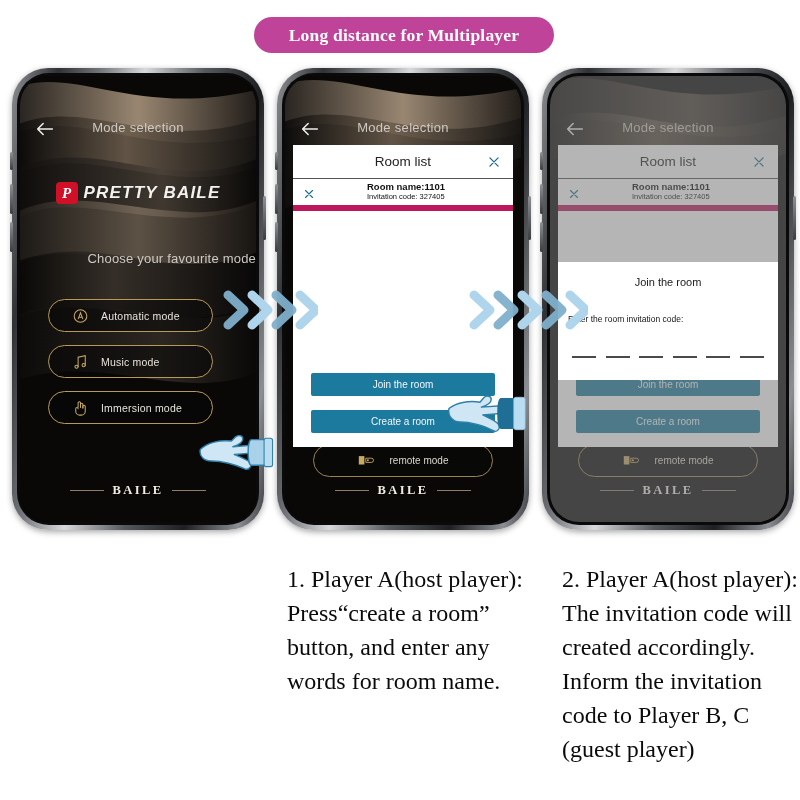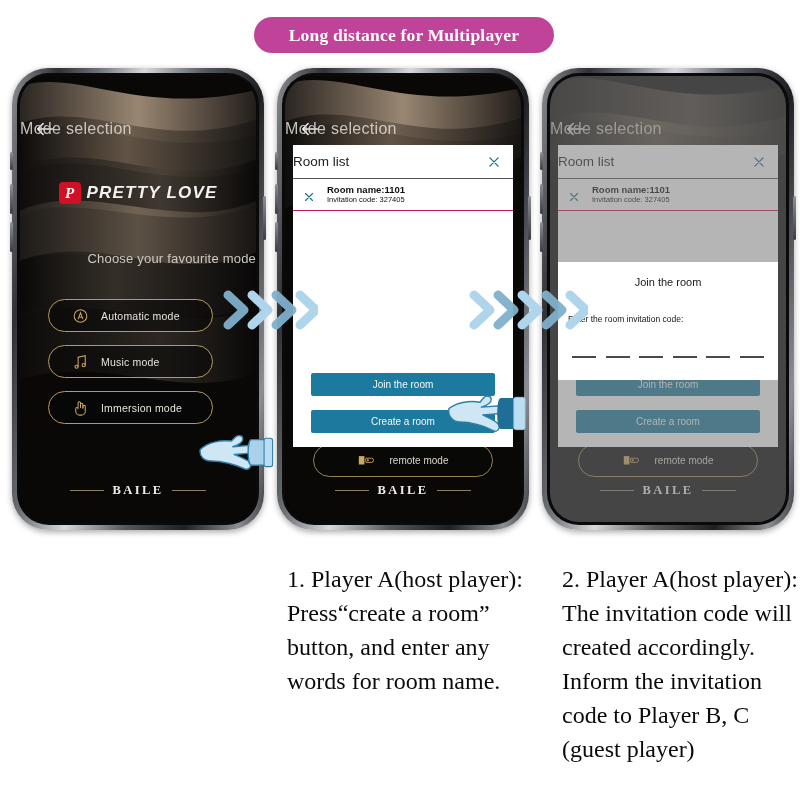"Mode selection" .nav-title { font-size: 16px -> 13px; text-align: left -> center }
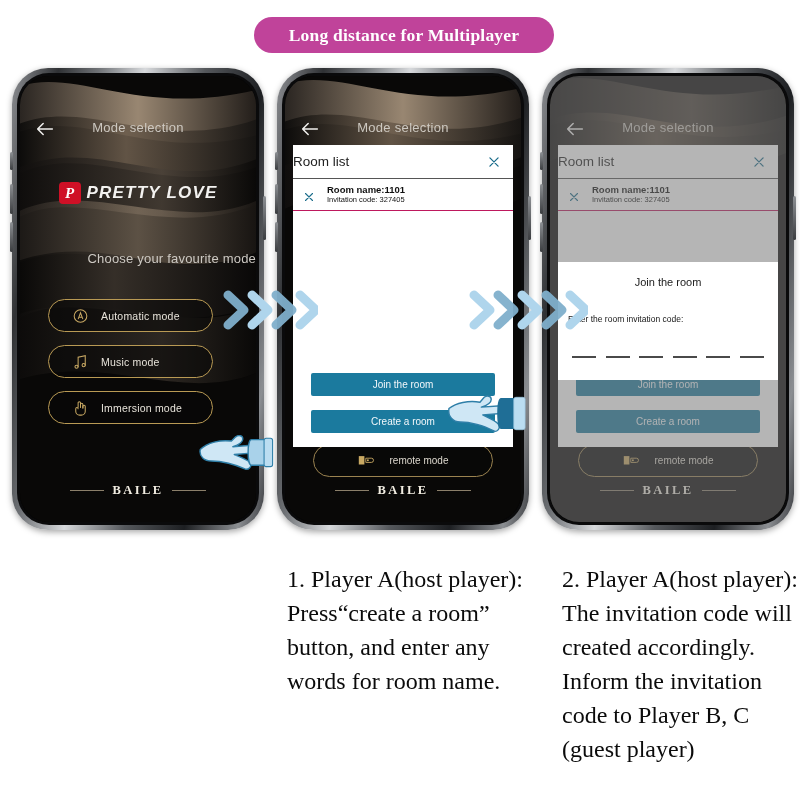"Room list" .dlg-head { justify-content: none -> center }
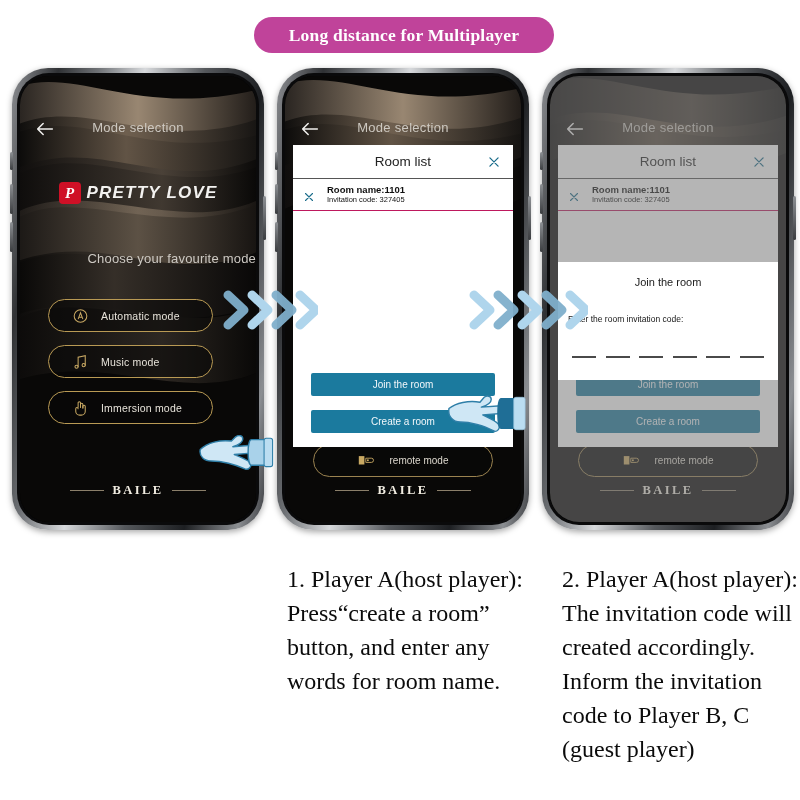"PRETTY LOVE" span.brand-text { text: LOVE -> BAILE }
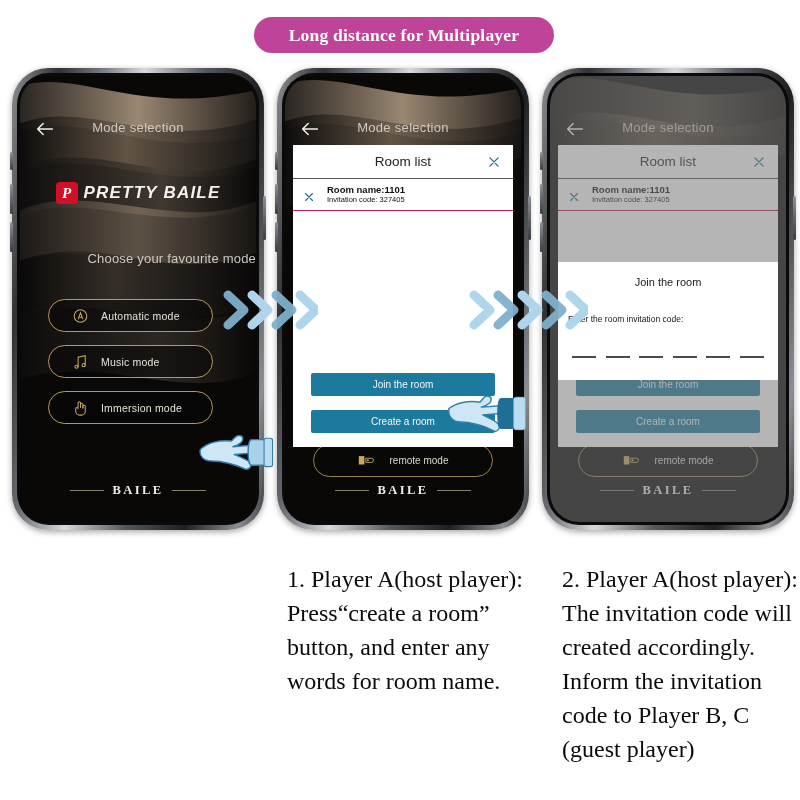"Room name:1101" .room-row { border-bottom: 1px solid #be185d -> 6px solid #be185d; gap: none -> 40px }
